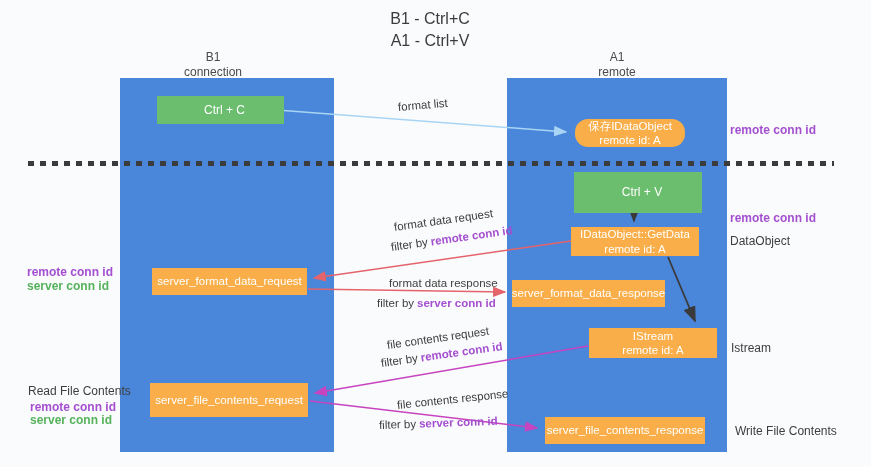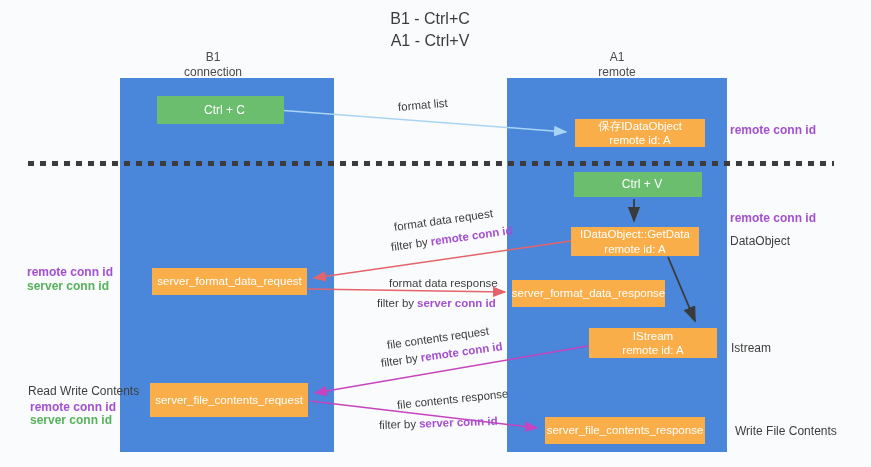"保存IDataObject" div.node { border-radius: none -> 13px; width: 130px -> 110px }
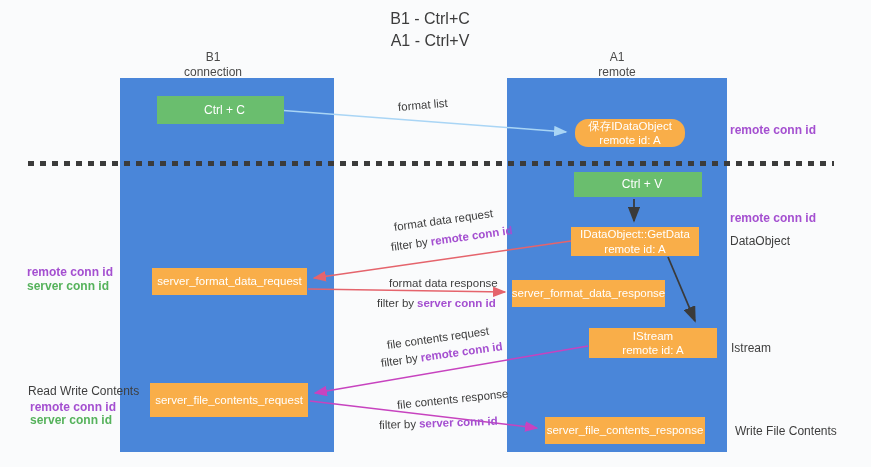"Ctrl + V" div.node { height: 25px -> 41px }
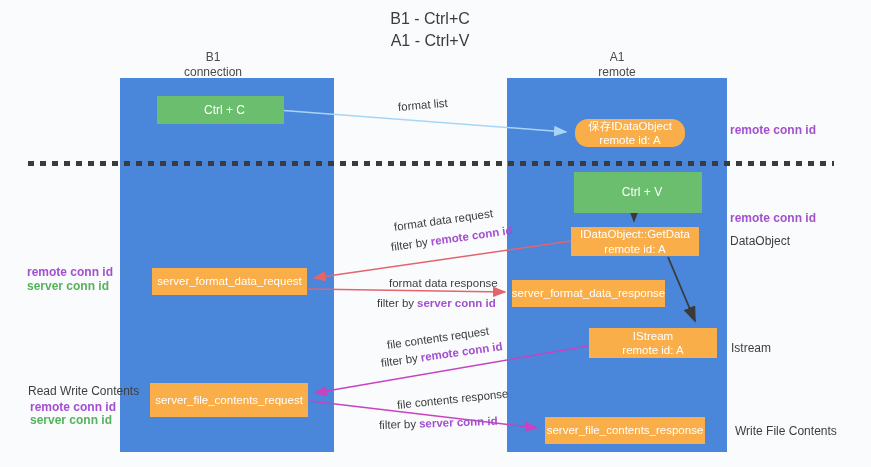"Read Write Contents" div.lbl { text: Write -> File }
